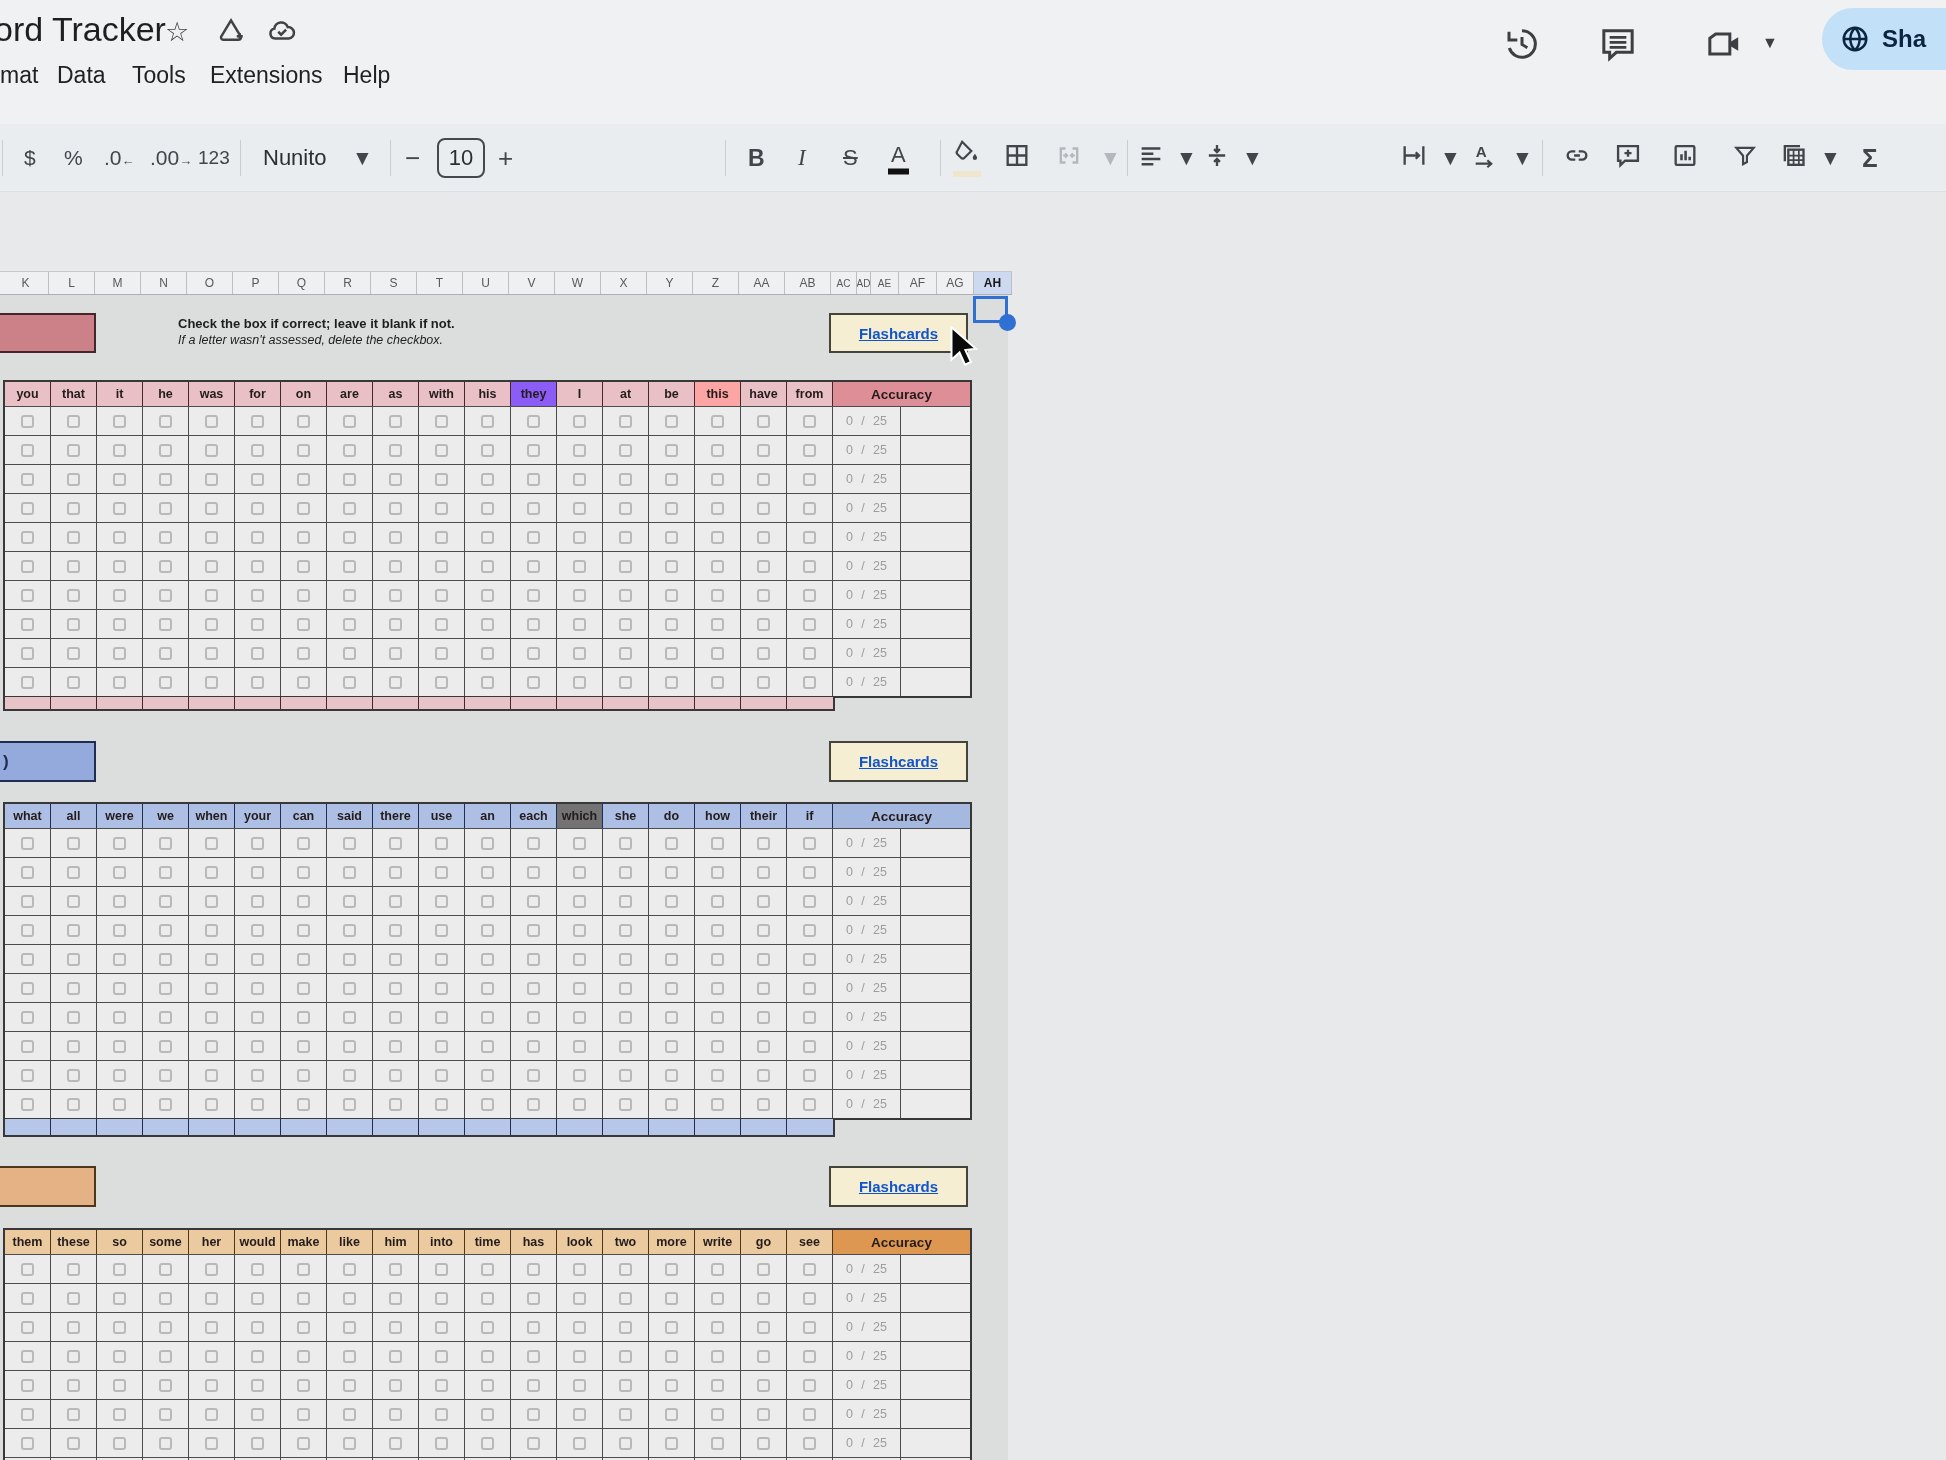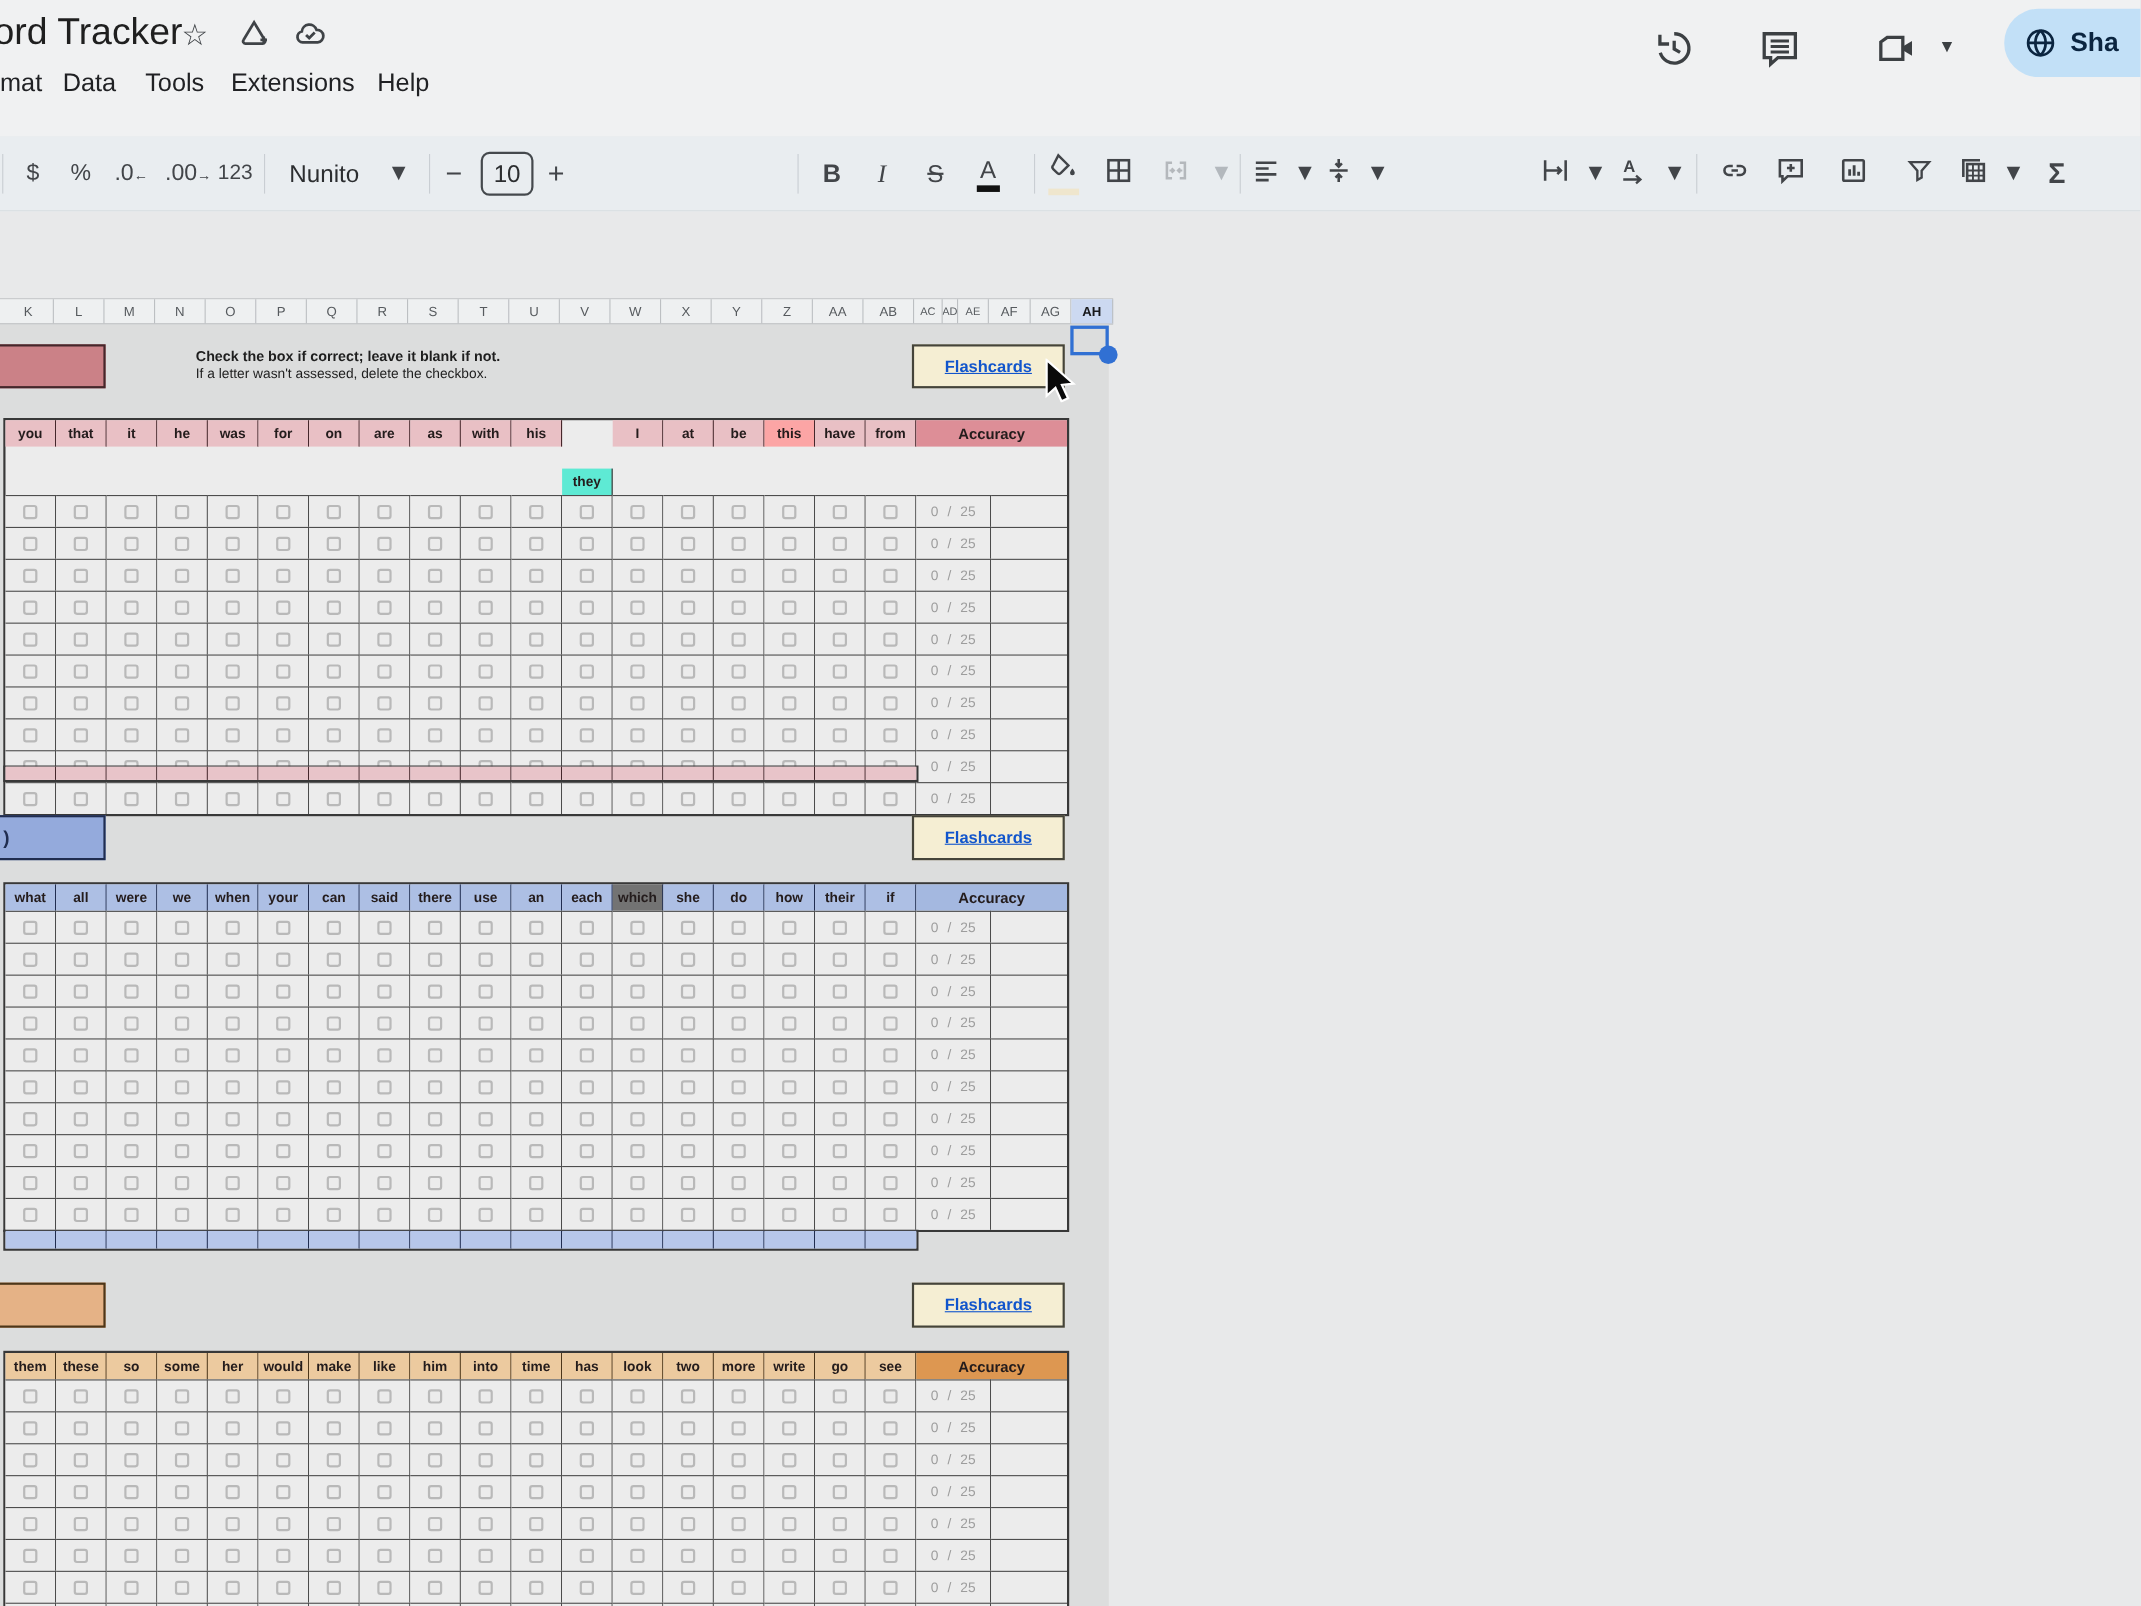"If a letter wasn't assessed," .instructions .l2 { font-style: none -> italic }
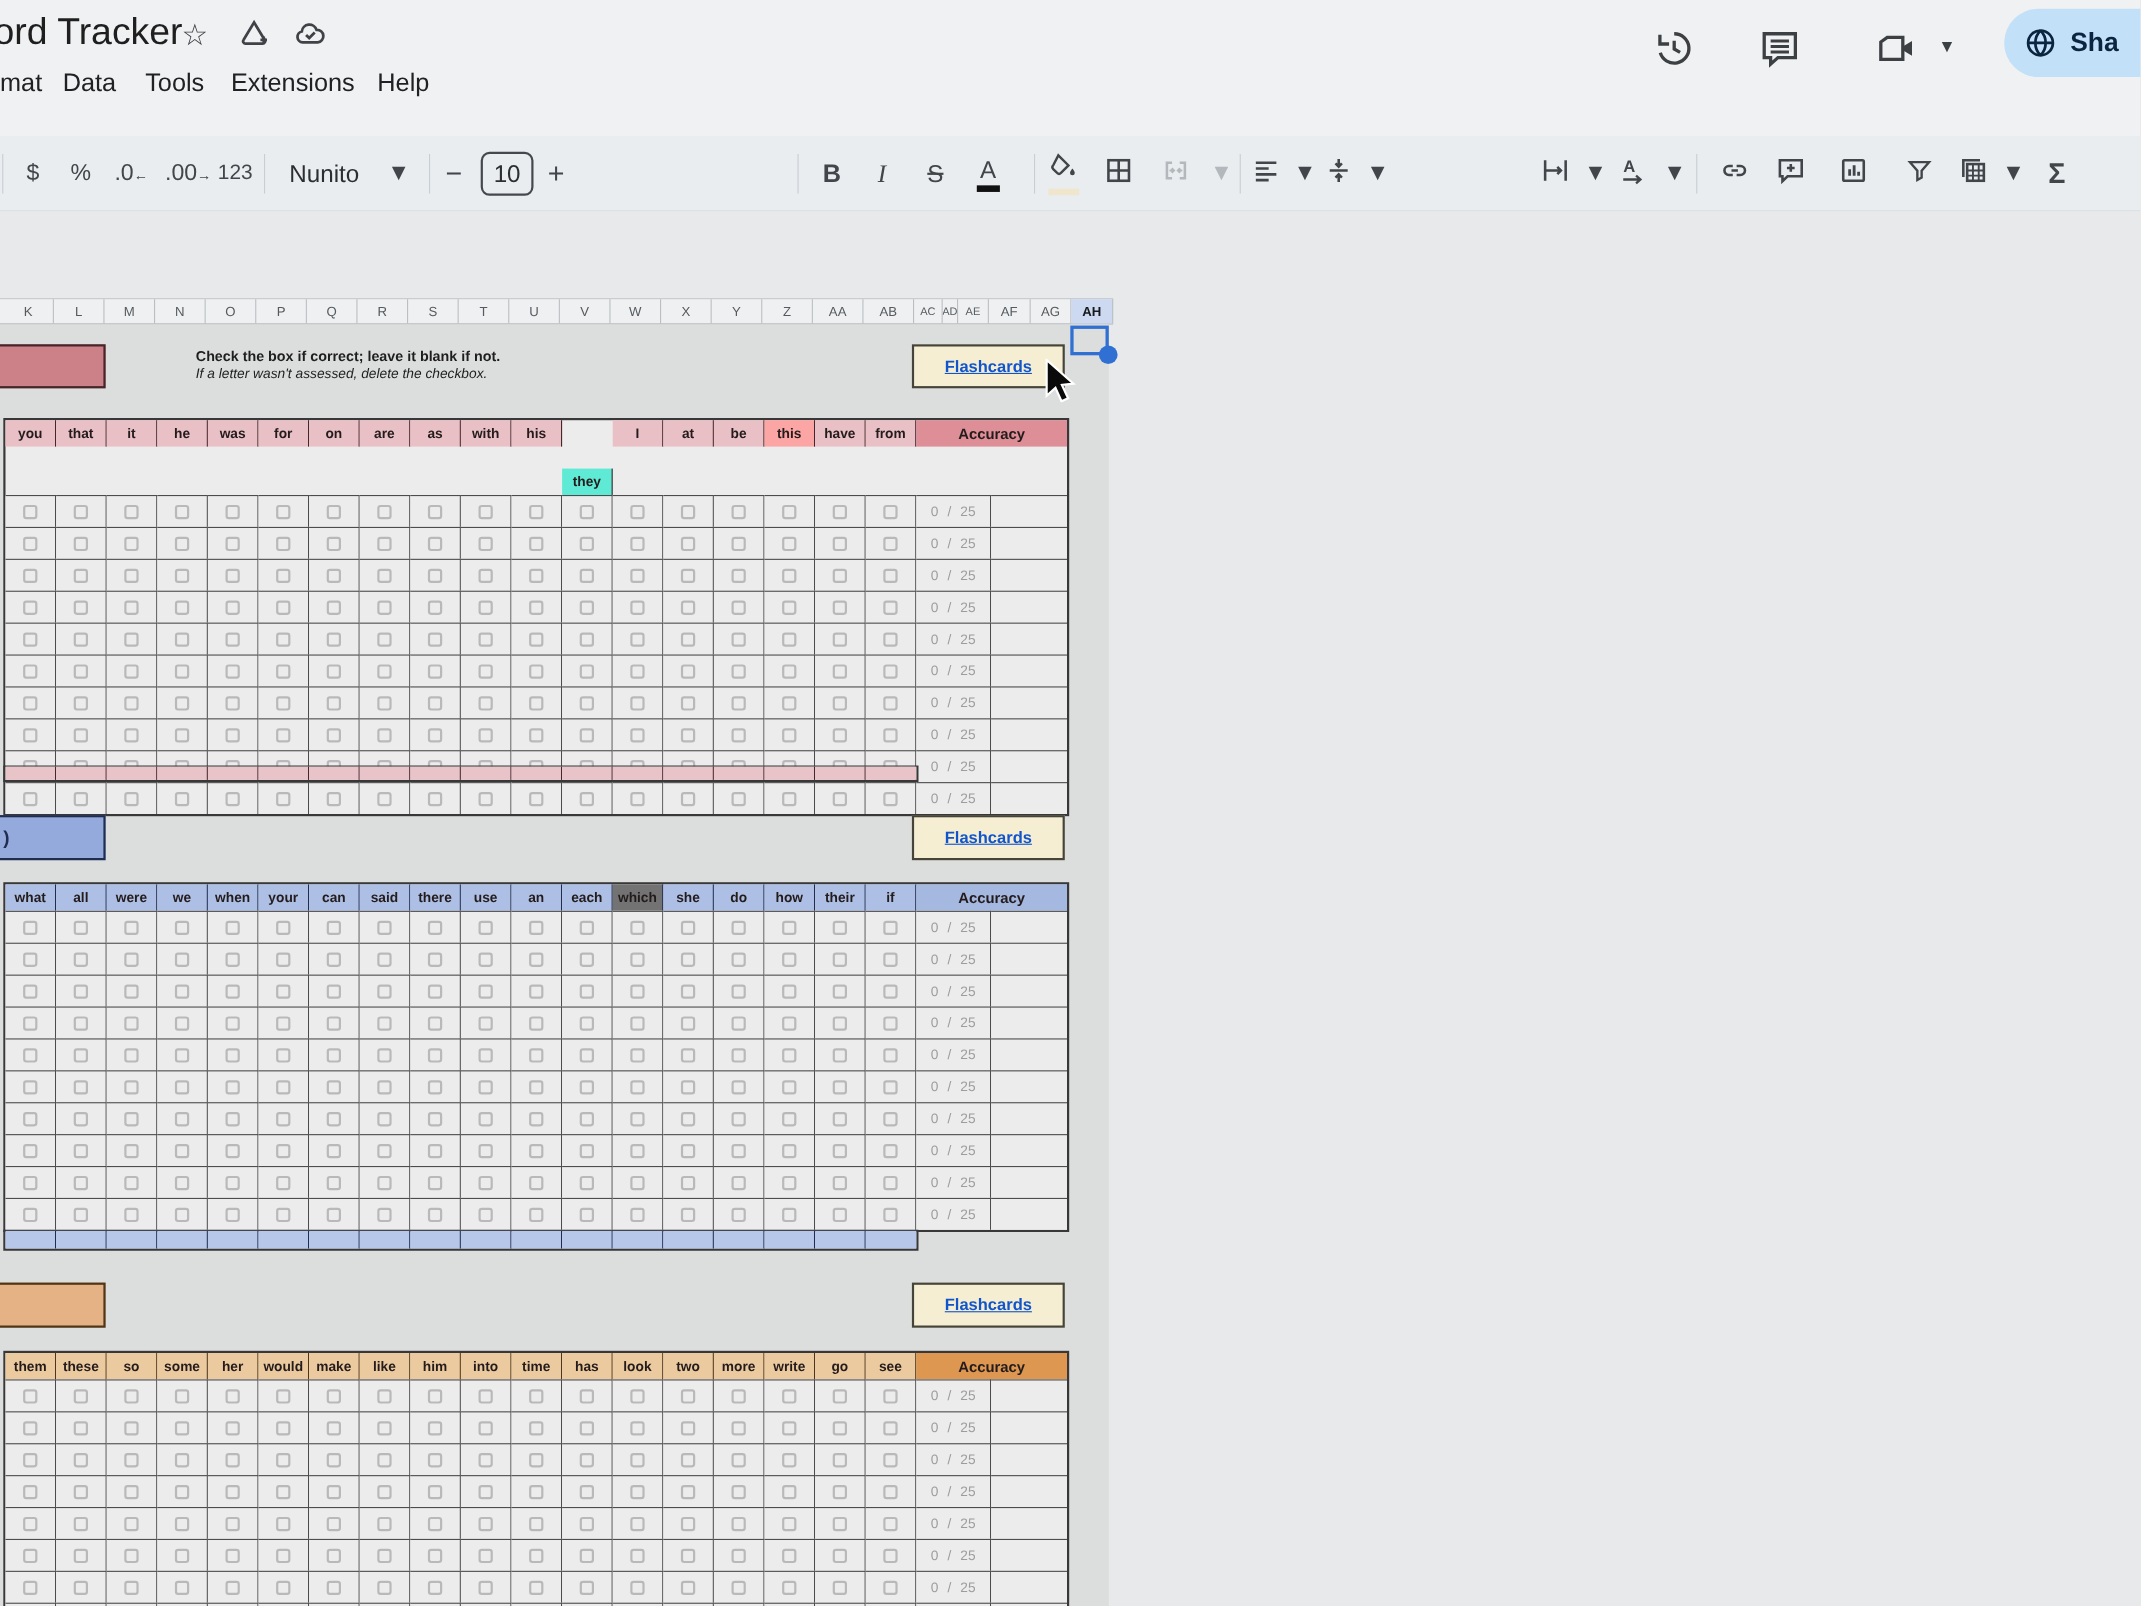"they" div.hcell { background: #5eead4 -> #8b5cf6; margin-top: 44px -> none }
